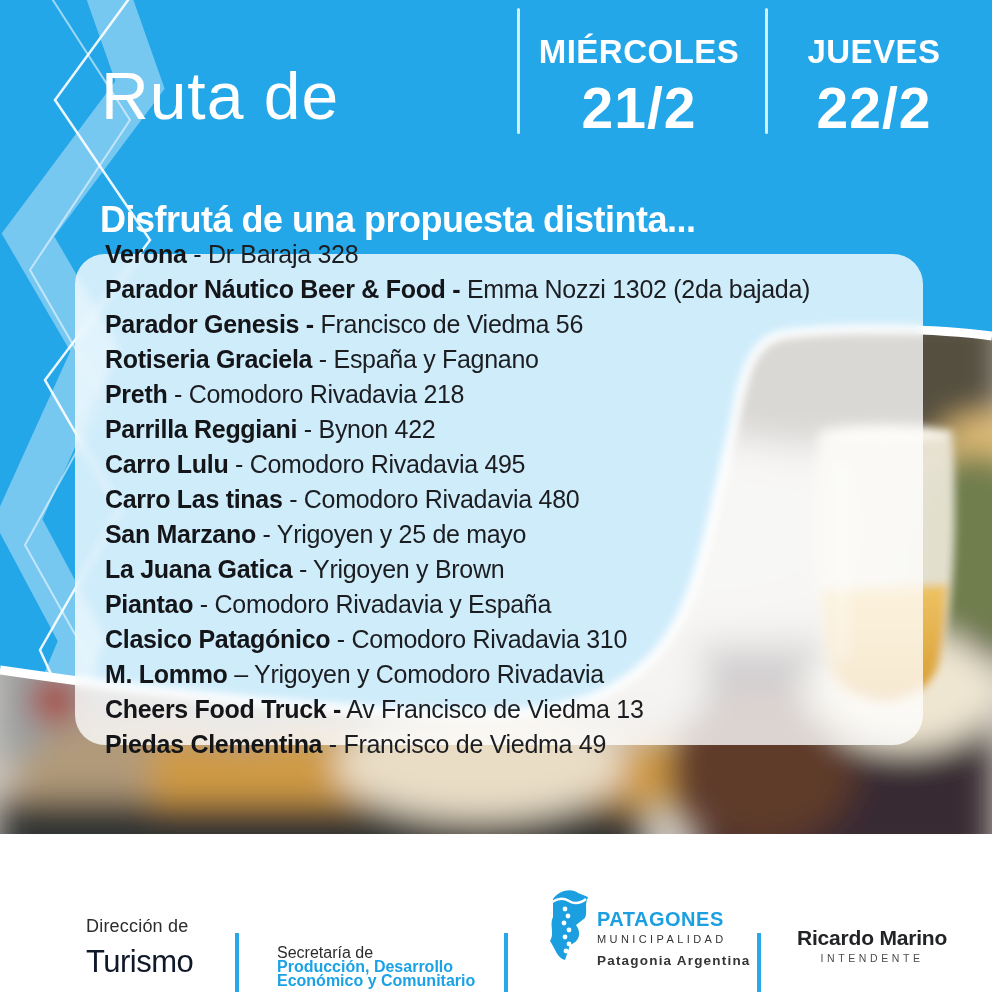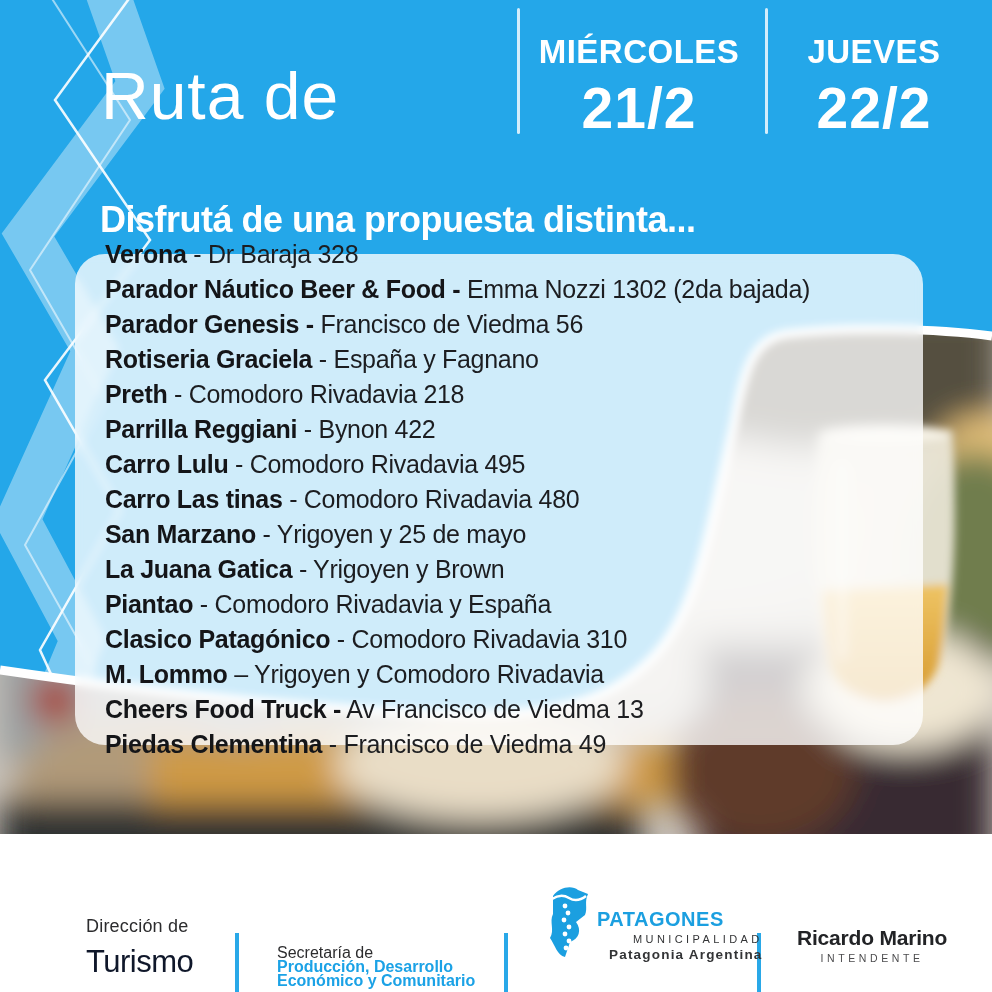"MUNICIPALIDAD" .f-patagones .pmuni { margin-left: 36px -> none }
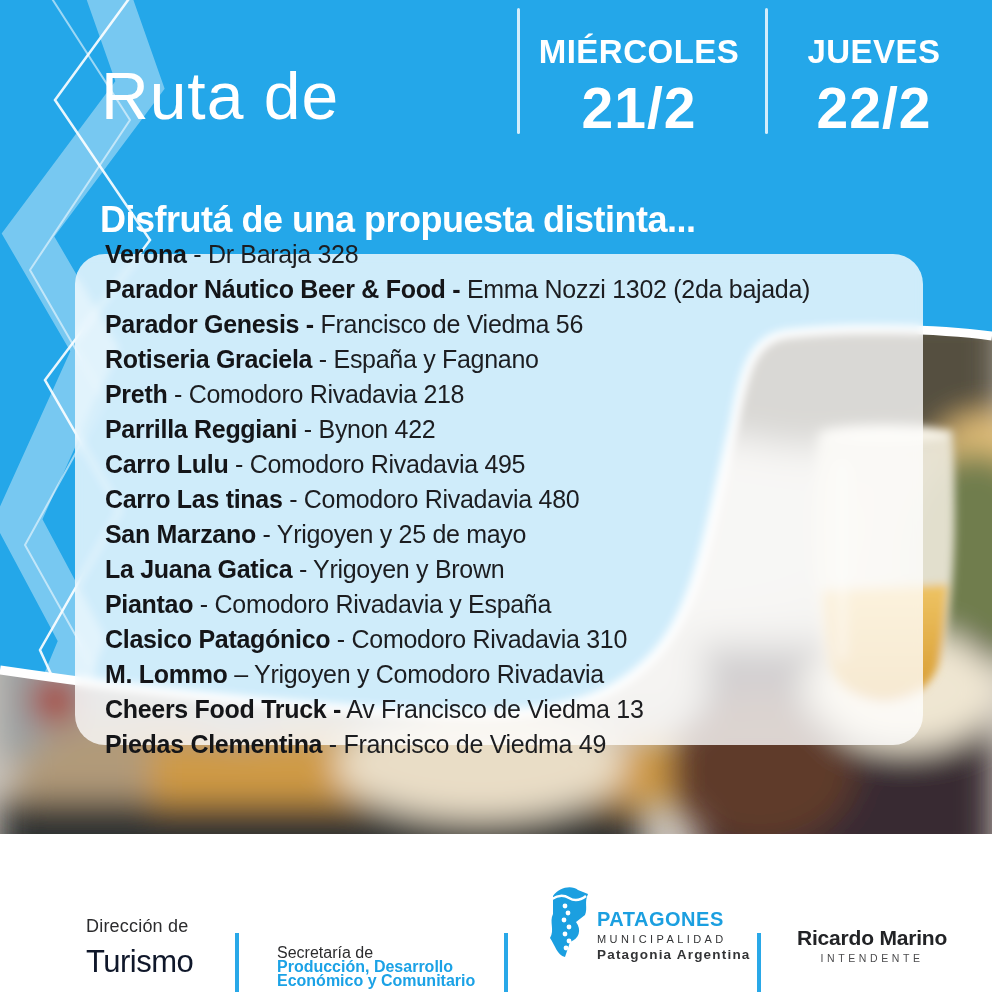"Patagonia Argentina" .f-patagones .ptag { margin-top: 2px -> 8px }
